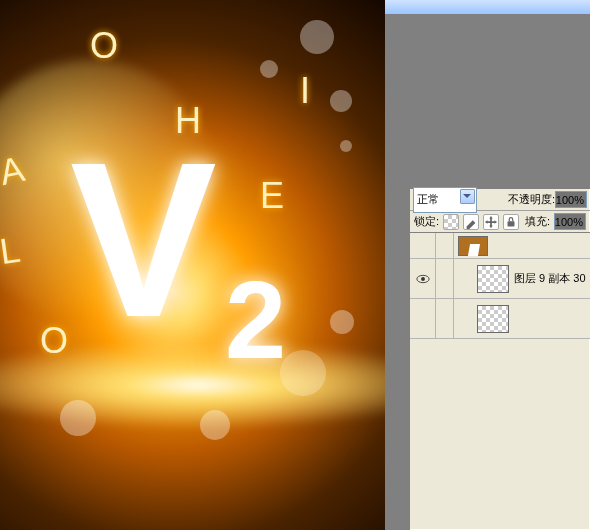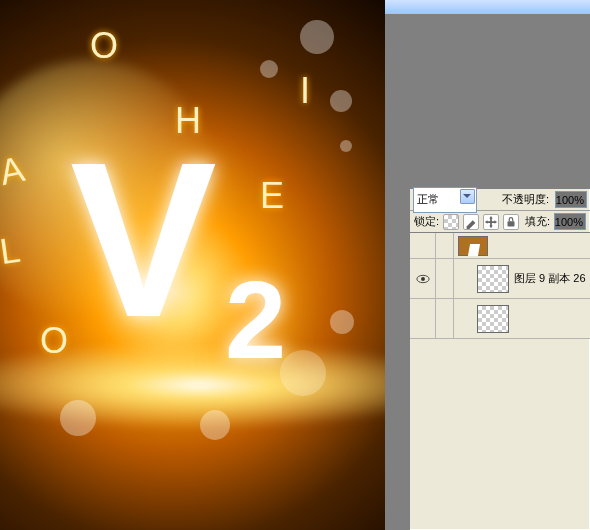"不透明度:" .optrow .lbl { margin-right: 6px -> 0 }
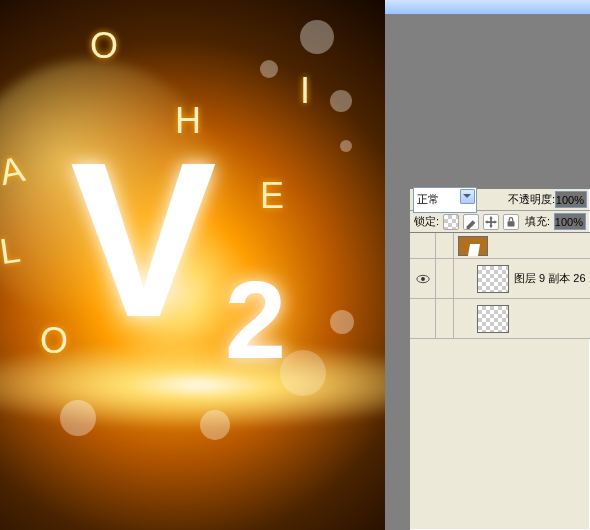"图层 9 副本 30" div.layer { html: none -> <div> <div> <svg> <ellipse></ellipse> <circle></circle> </svg> </div> <div></div> <div></div> <div></div> <span>图层 9 副本 30</span> </div> }
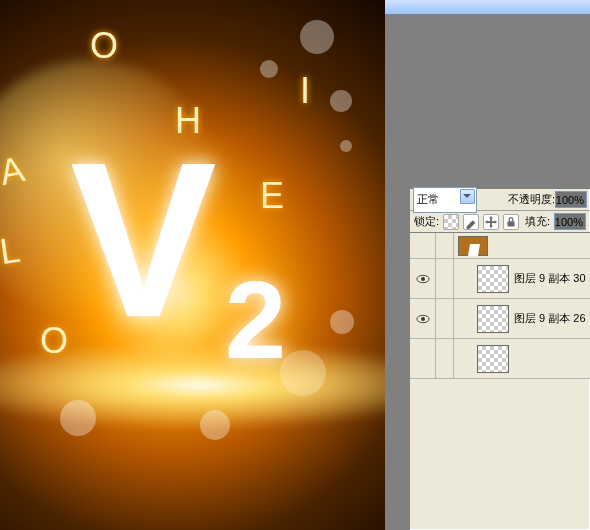"图层 9 副本 26" div.layer { html: <div> <div> <svg> <ellipse></ellipse> <circle></circle> </svg> </div> <div></div> <div></div> <div></div> <span>图层 9 副本 26</span> </div> -> none }
